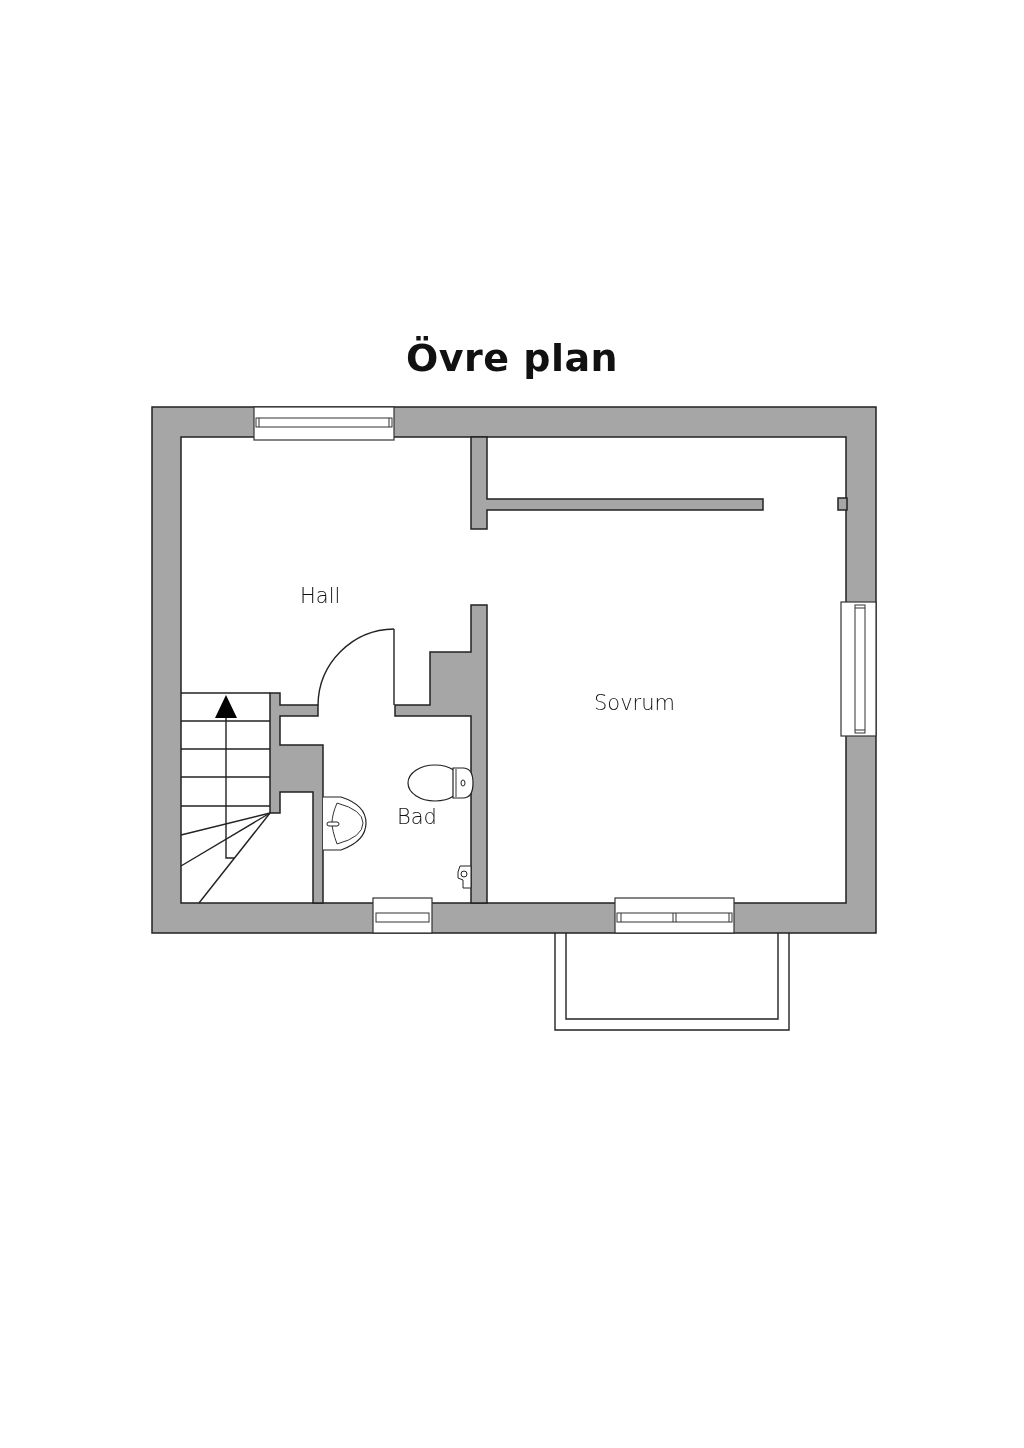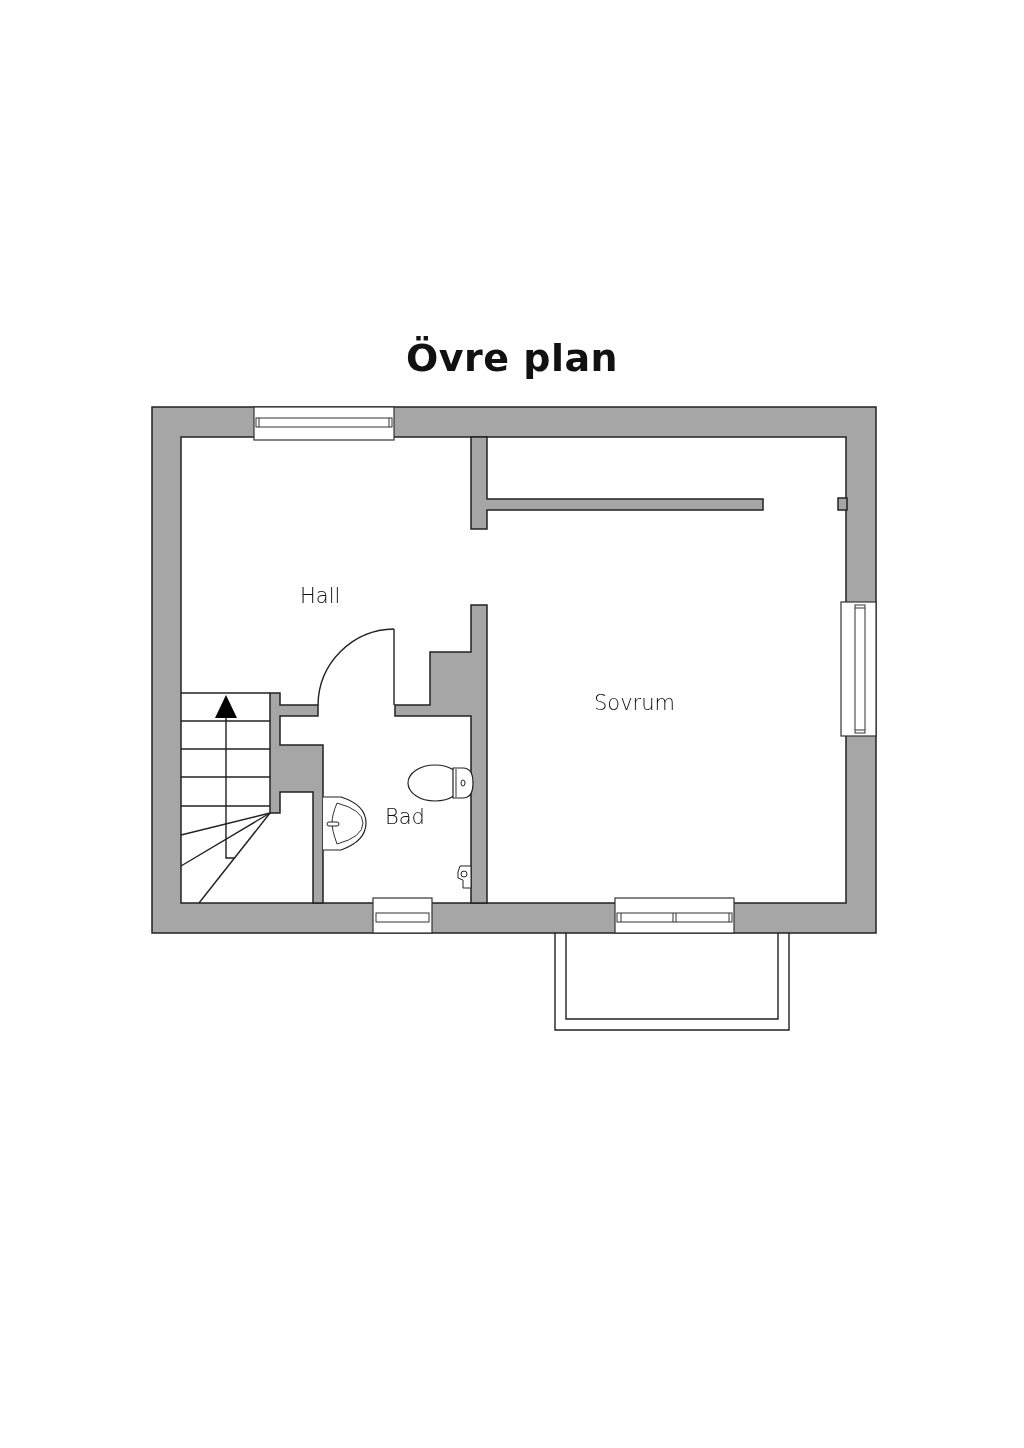"Bad" div.label { left: 385px -> 397px }
